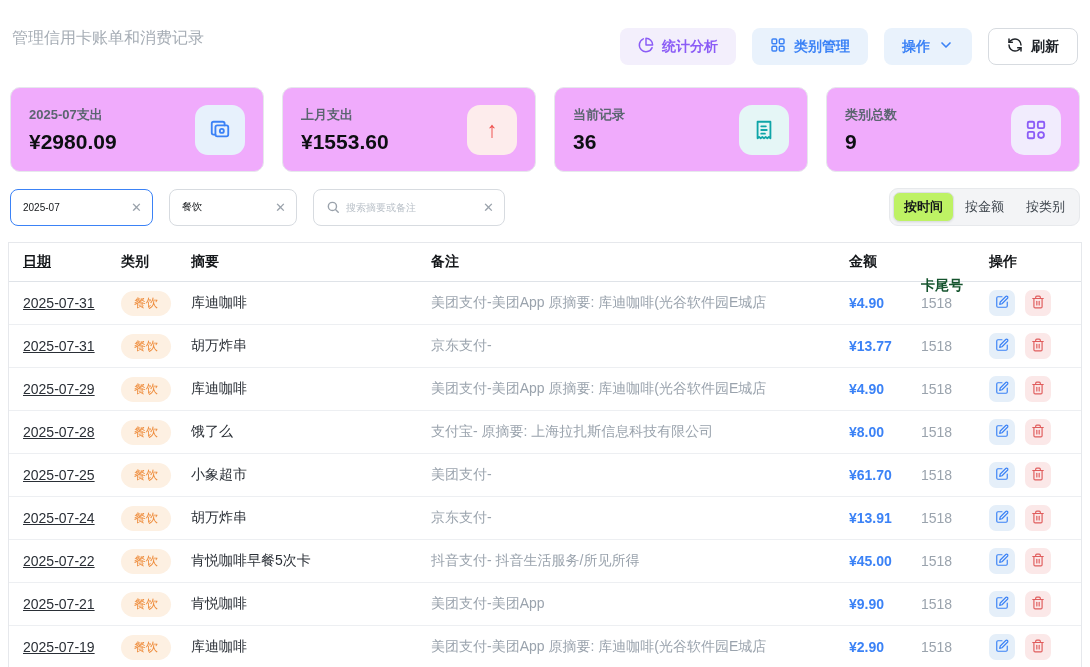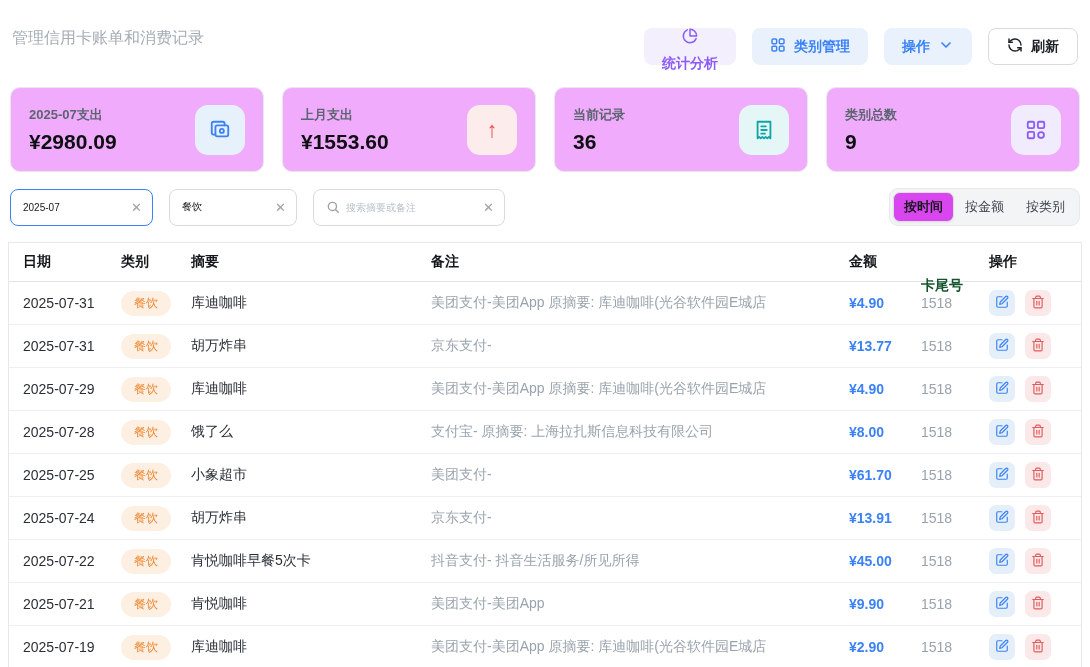"统计分析" .btn-violet { flex-direction: column -> none }
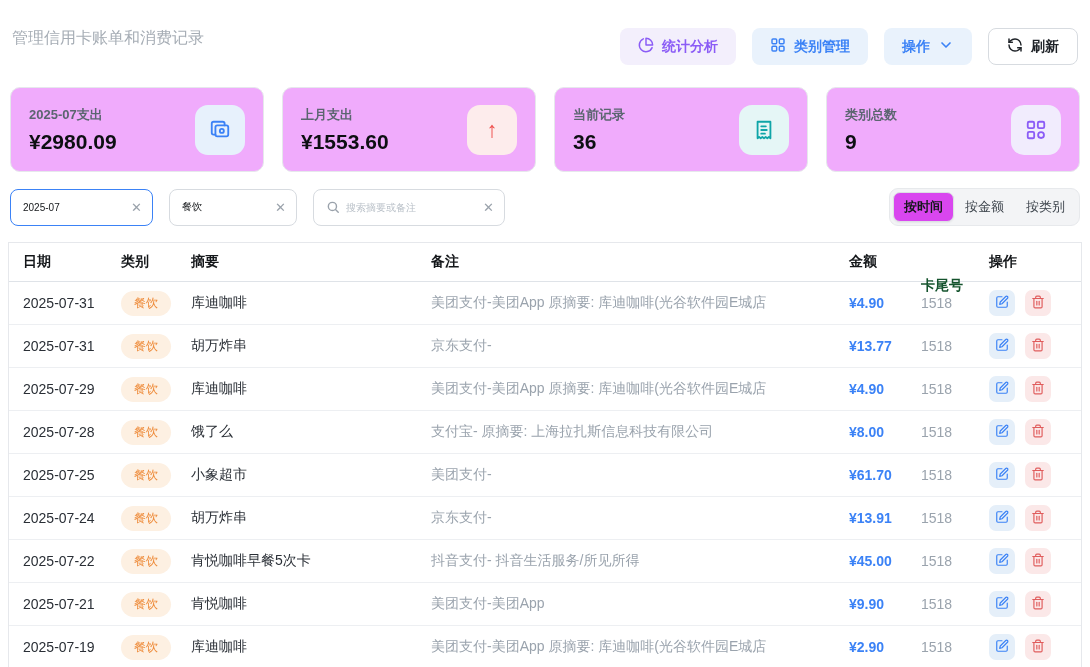"按时间" .seg-item.active { background: #d946ef -> #bef264 }
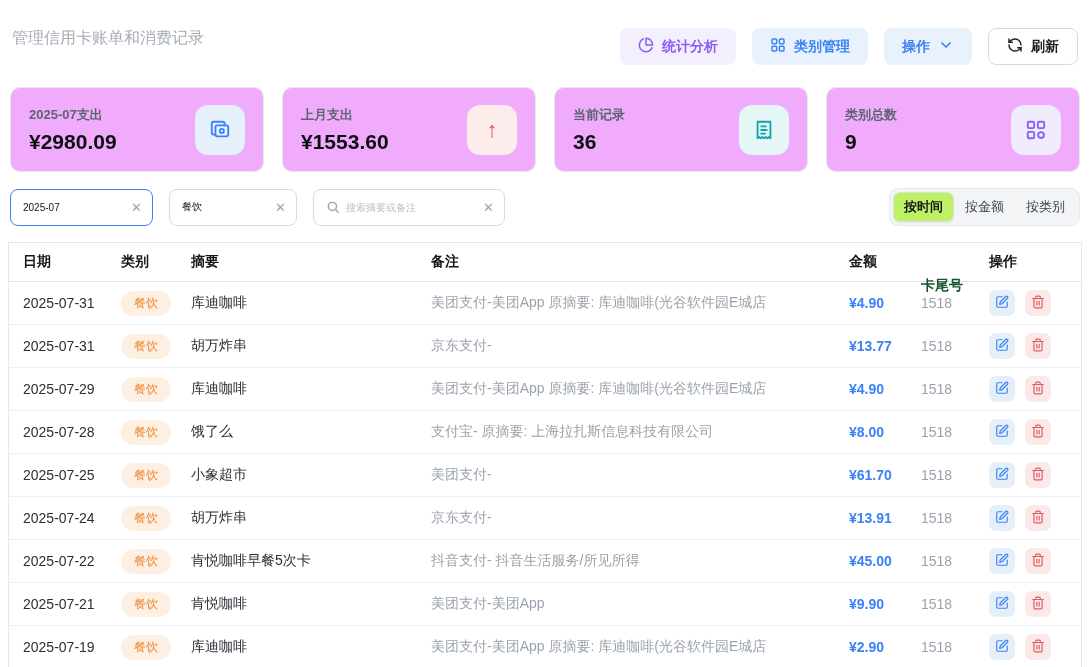"日期" .col-date { text-decoration: none -> underline }
